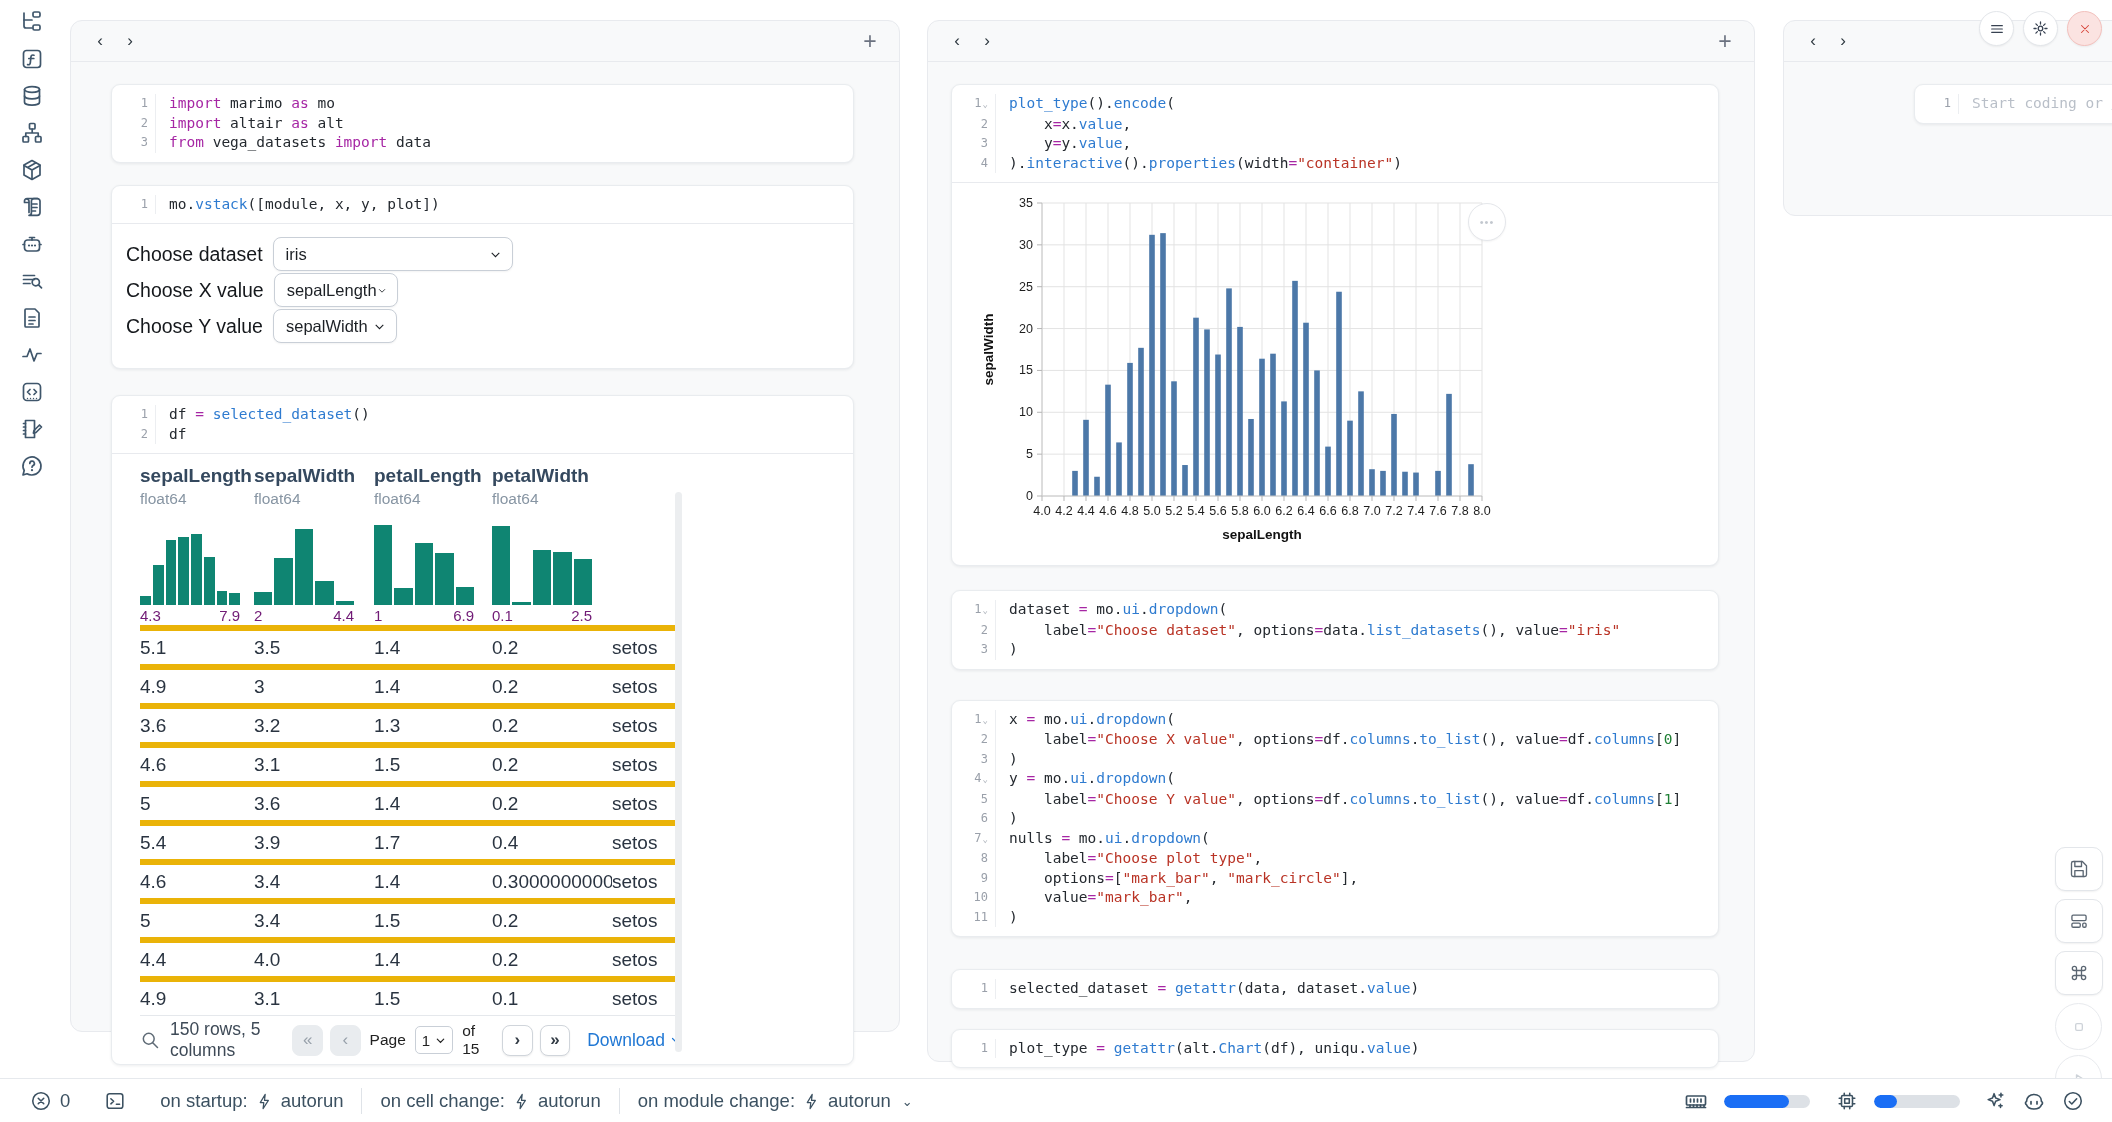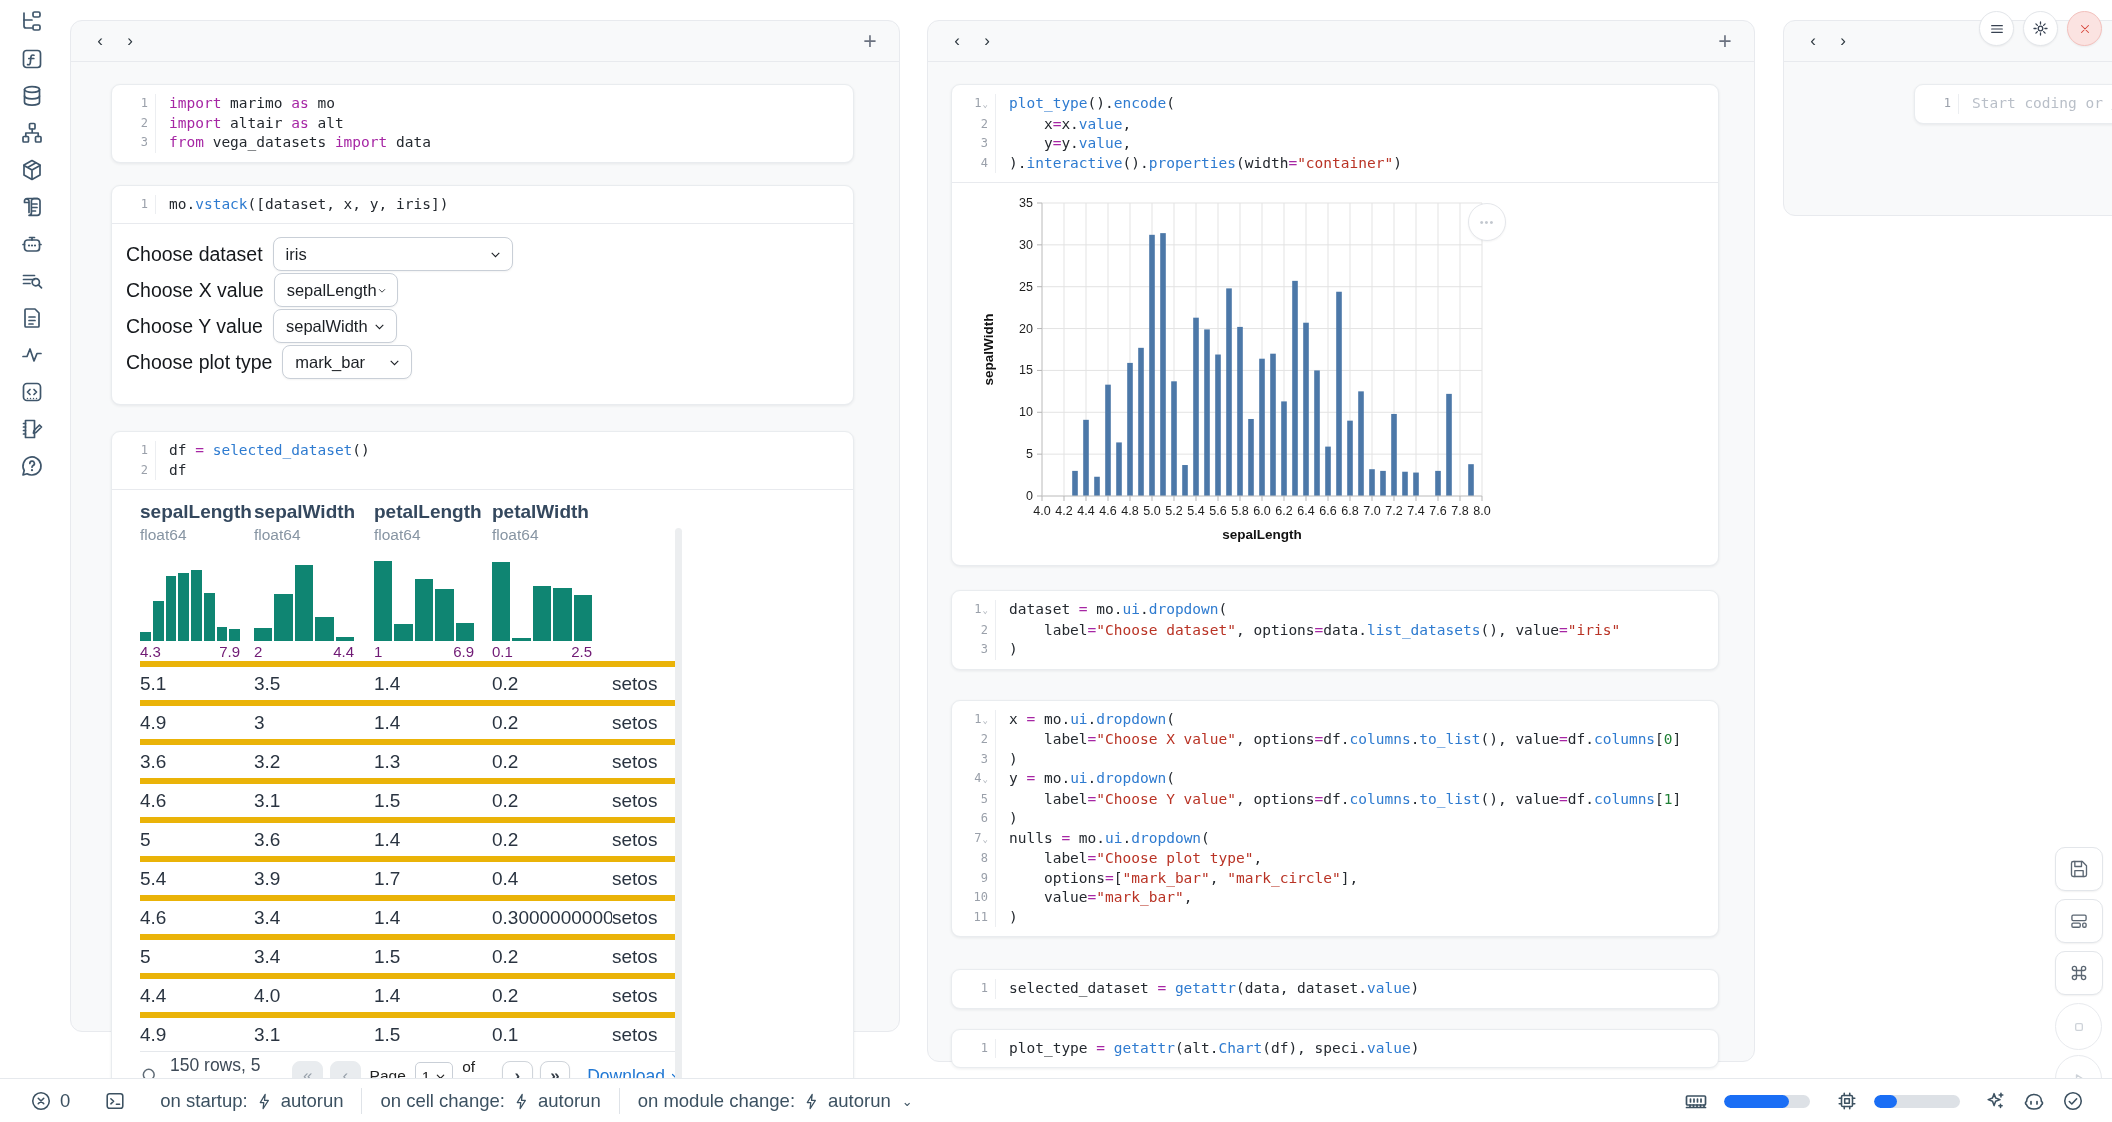"([dataset, x, y, iris])" span.tp { text: dataset, x, y, iris -> module, x, y, plot }
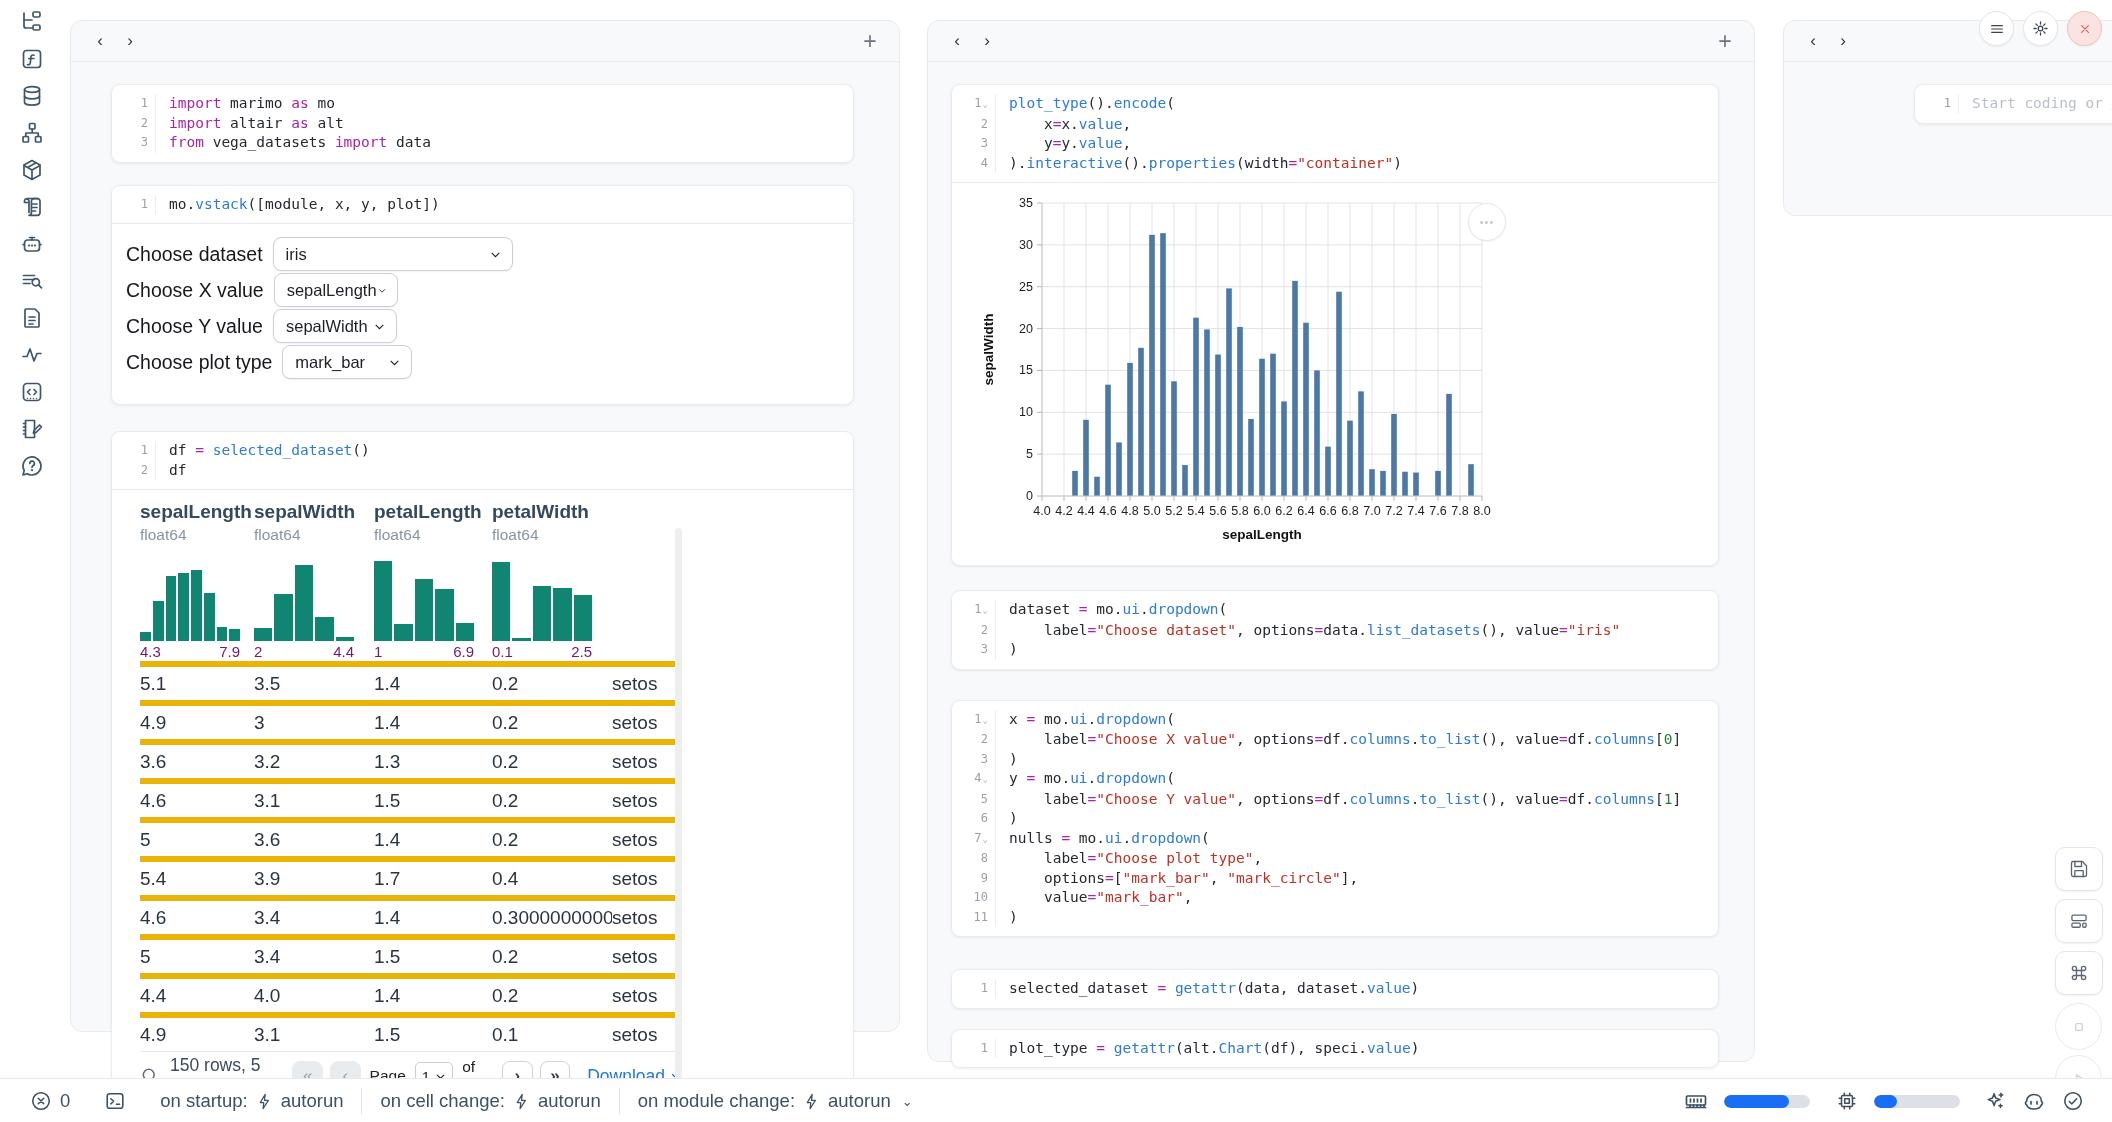"Choose plot type" div.ctl-row { html: <div> <span>Choose plot type</span> <div> <span>mark_bar</span> <svg> <path></path> </svg> </div> </div> -> none }
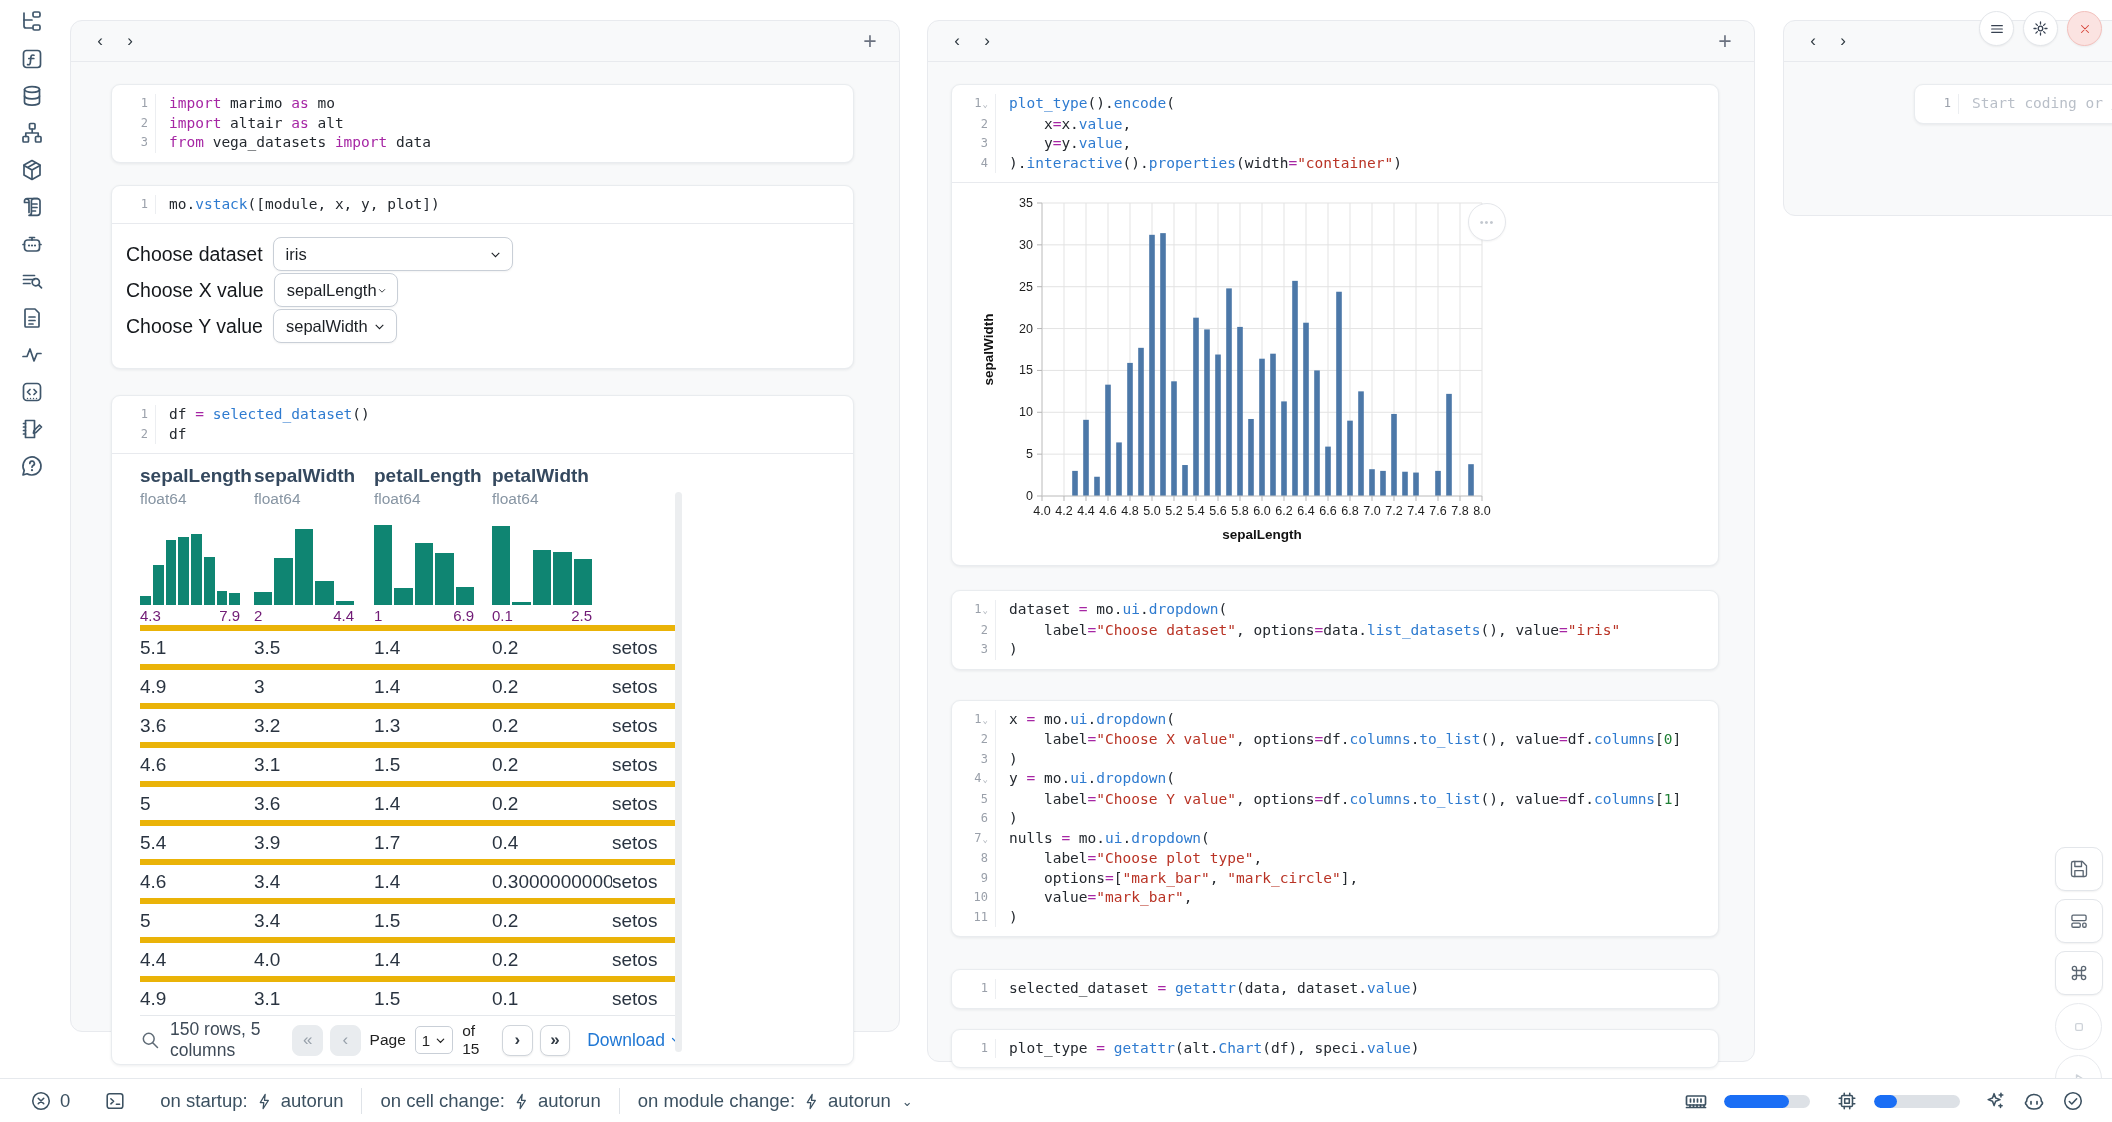"(df), speci." span.tp { text: speci -> uniqu }
